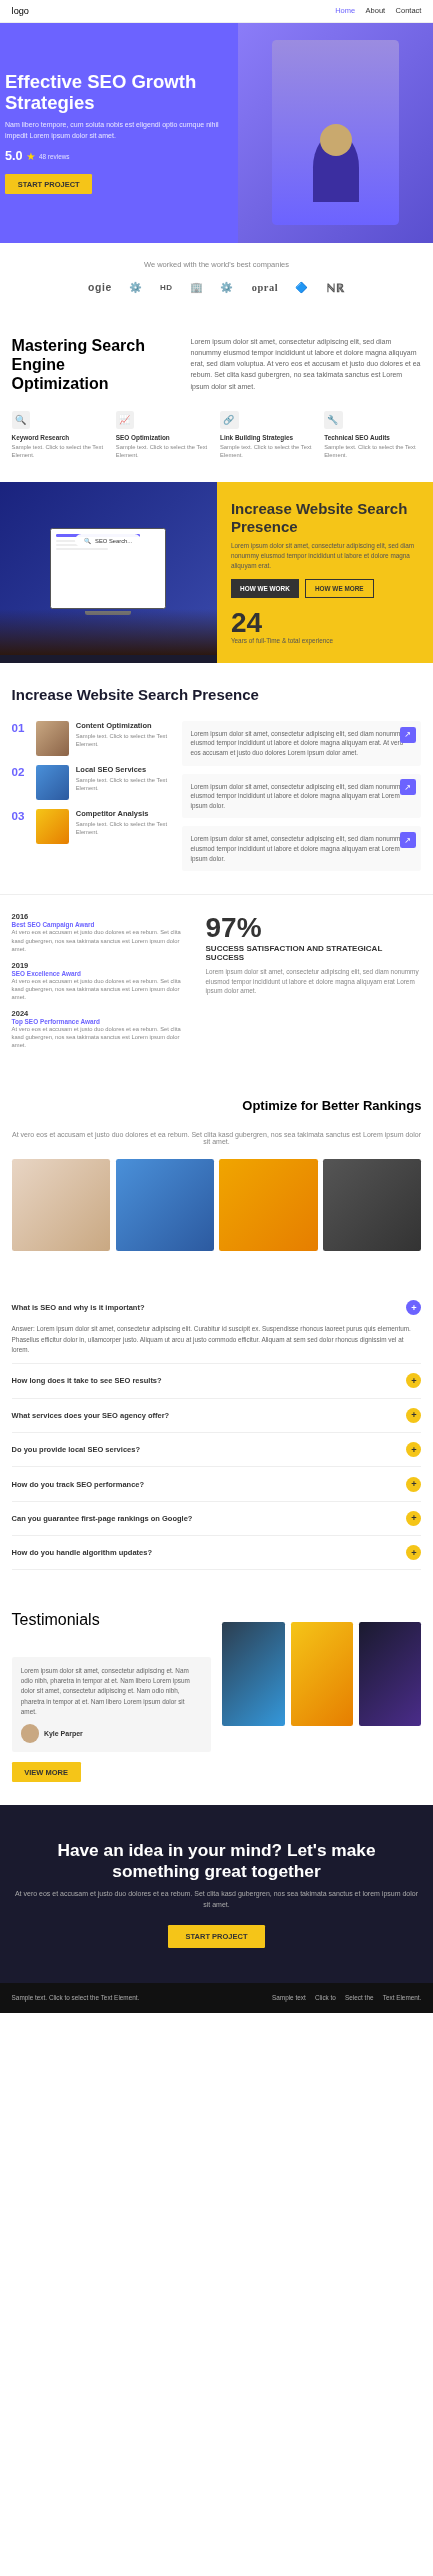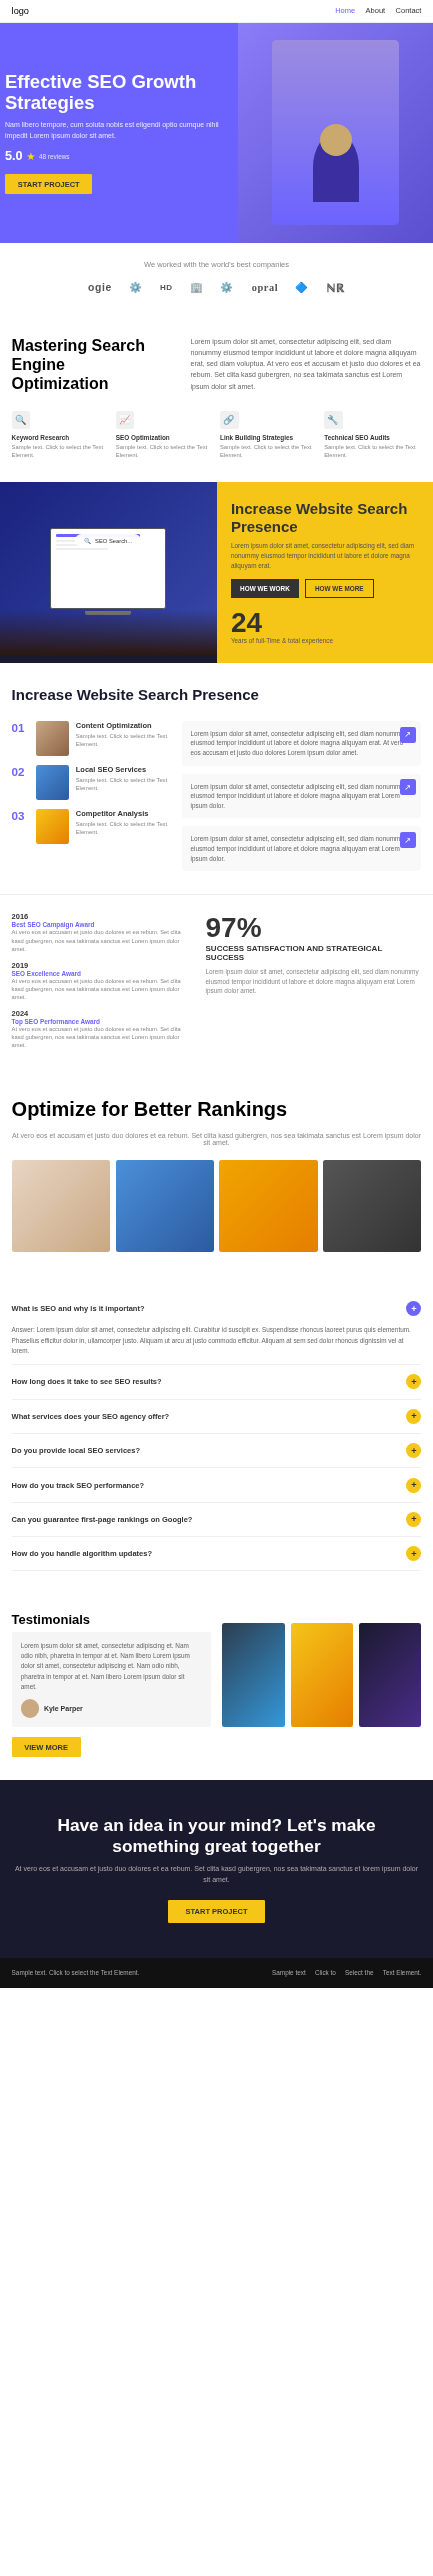"Optimize for Better Rankings" .optimize h2 { font-size: 20px -> 13px; margin-bottom: 11px -> 18px; text-align: left -> right }
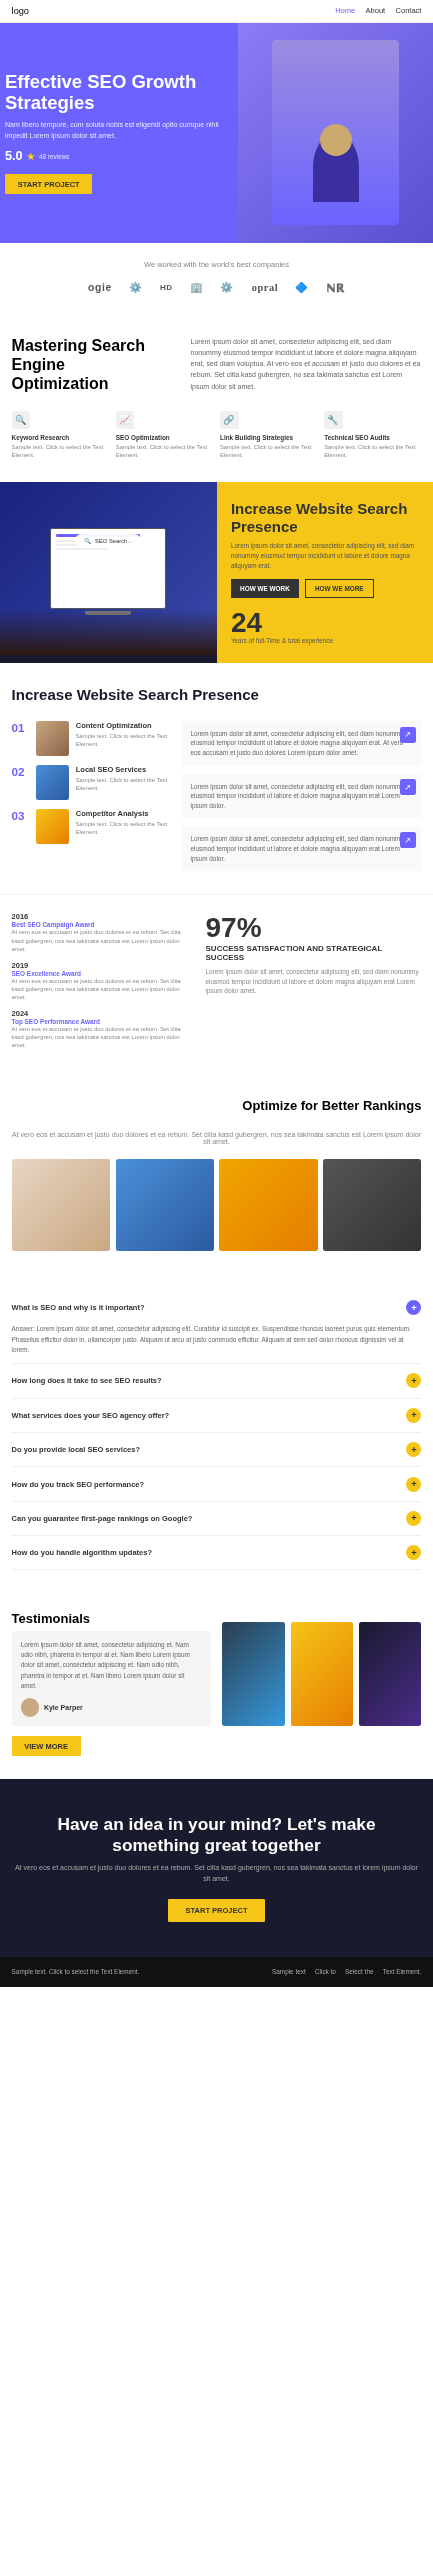"Testimonials" .testimonials h2 { font-size: 13px -> 16px; font-weight: 700 -> 400; margin-bottom: 5px -> 28px }
